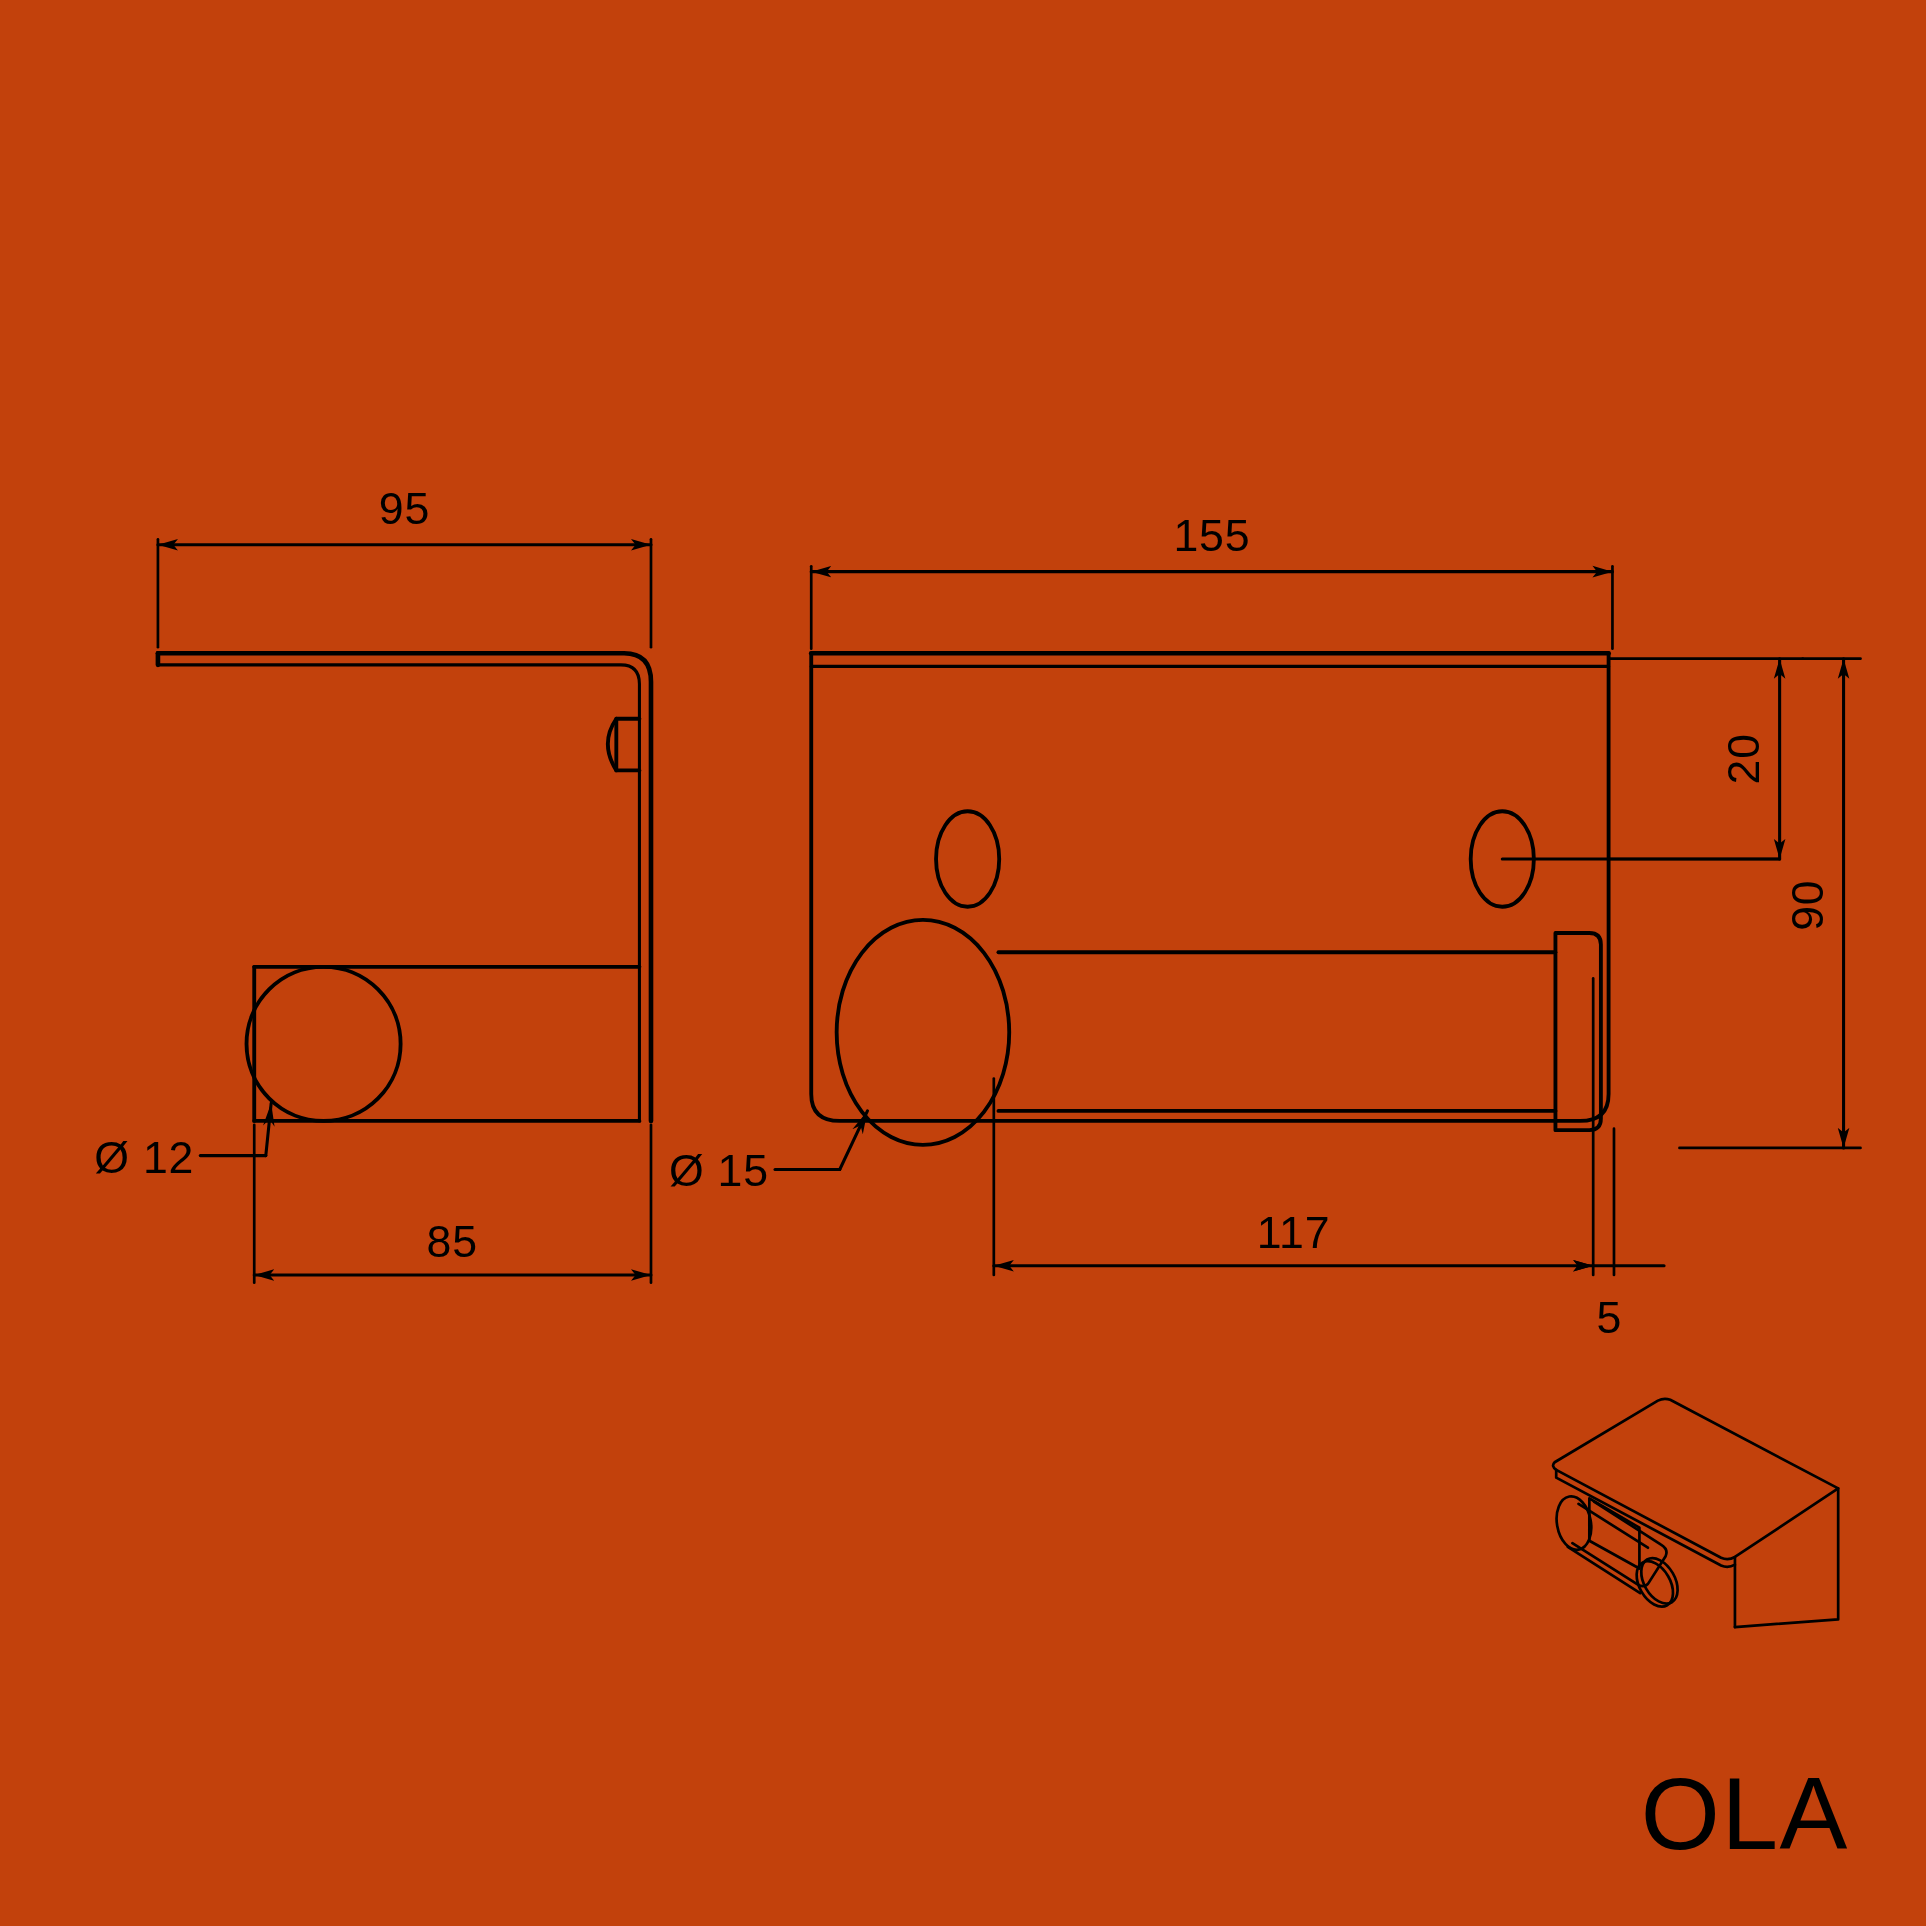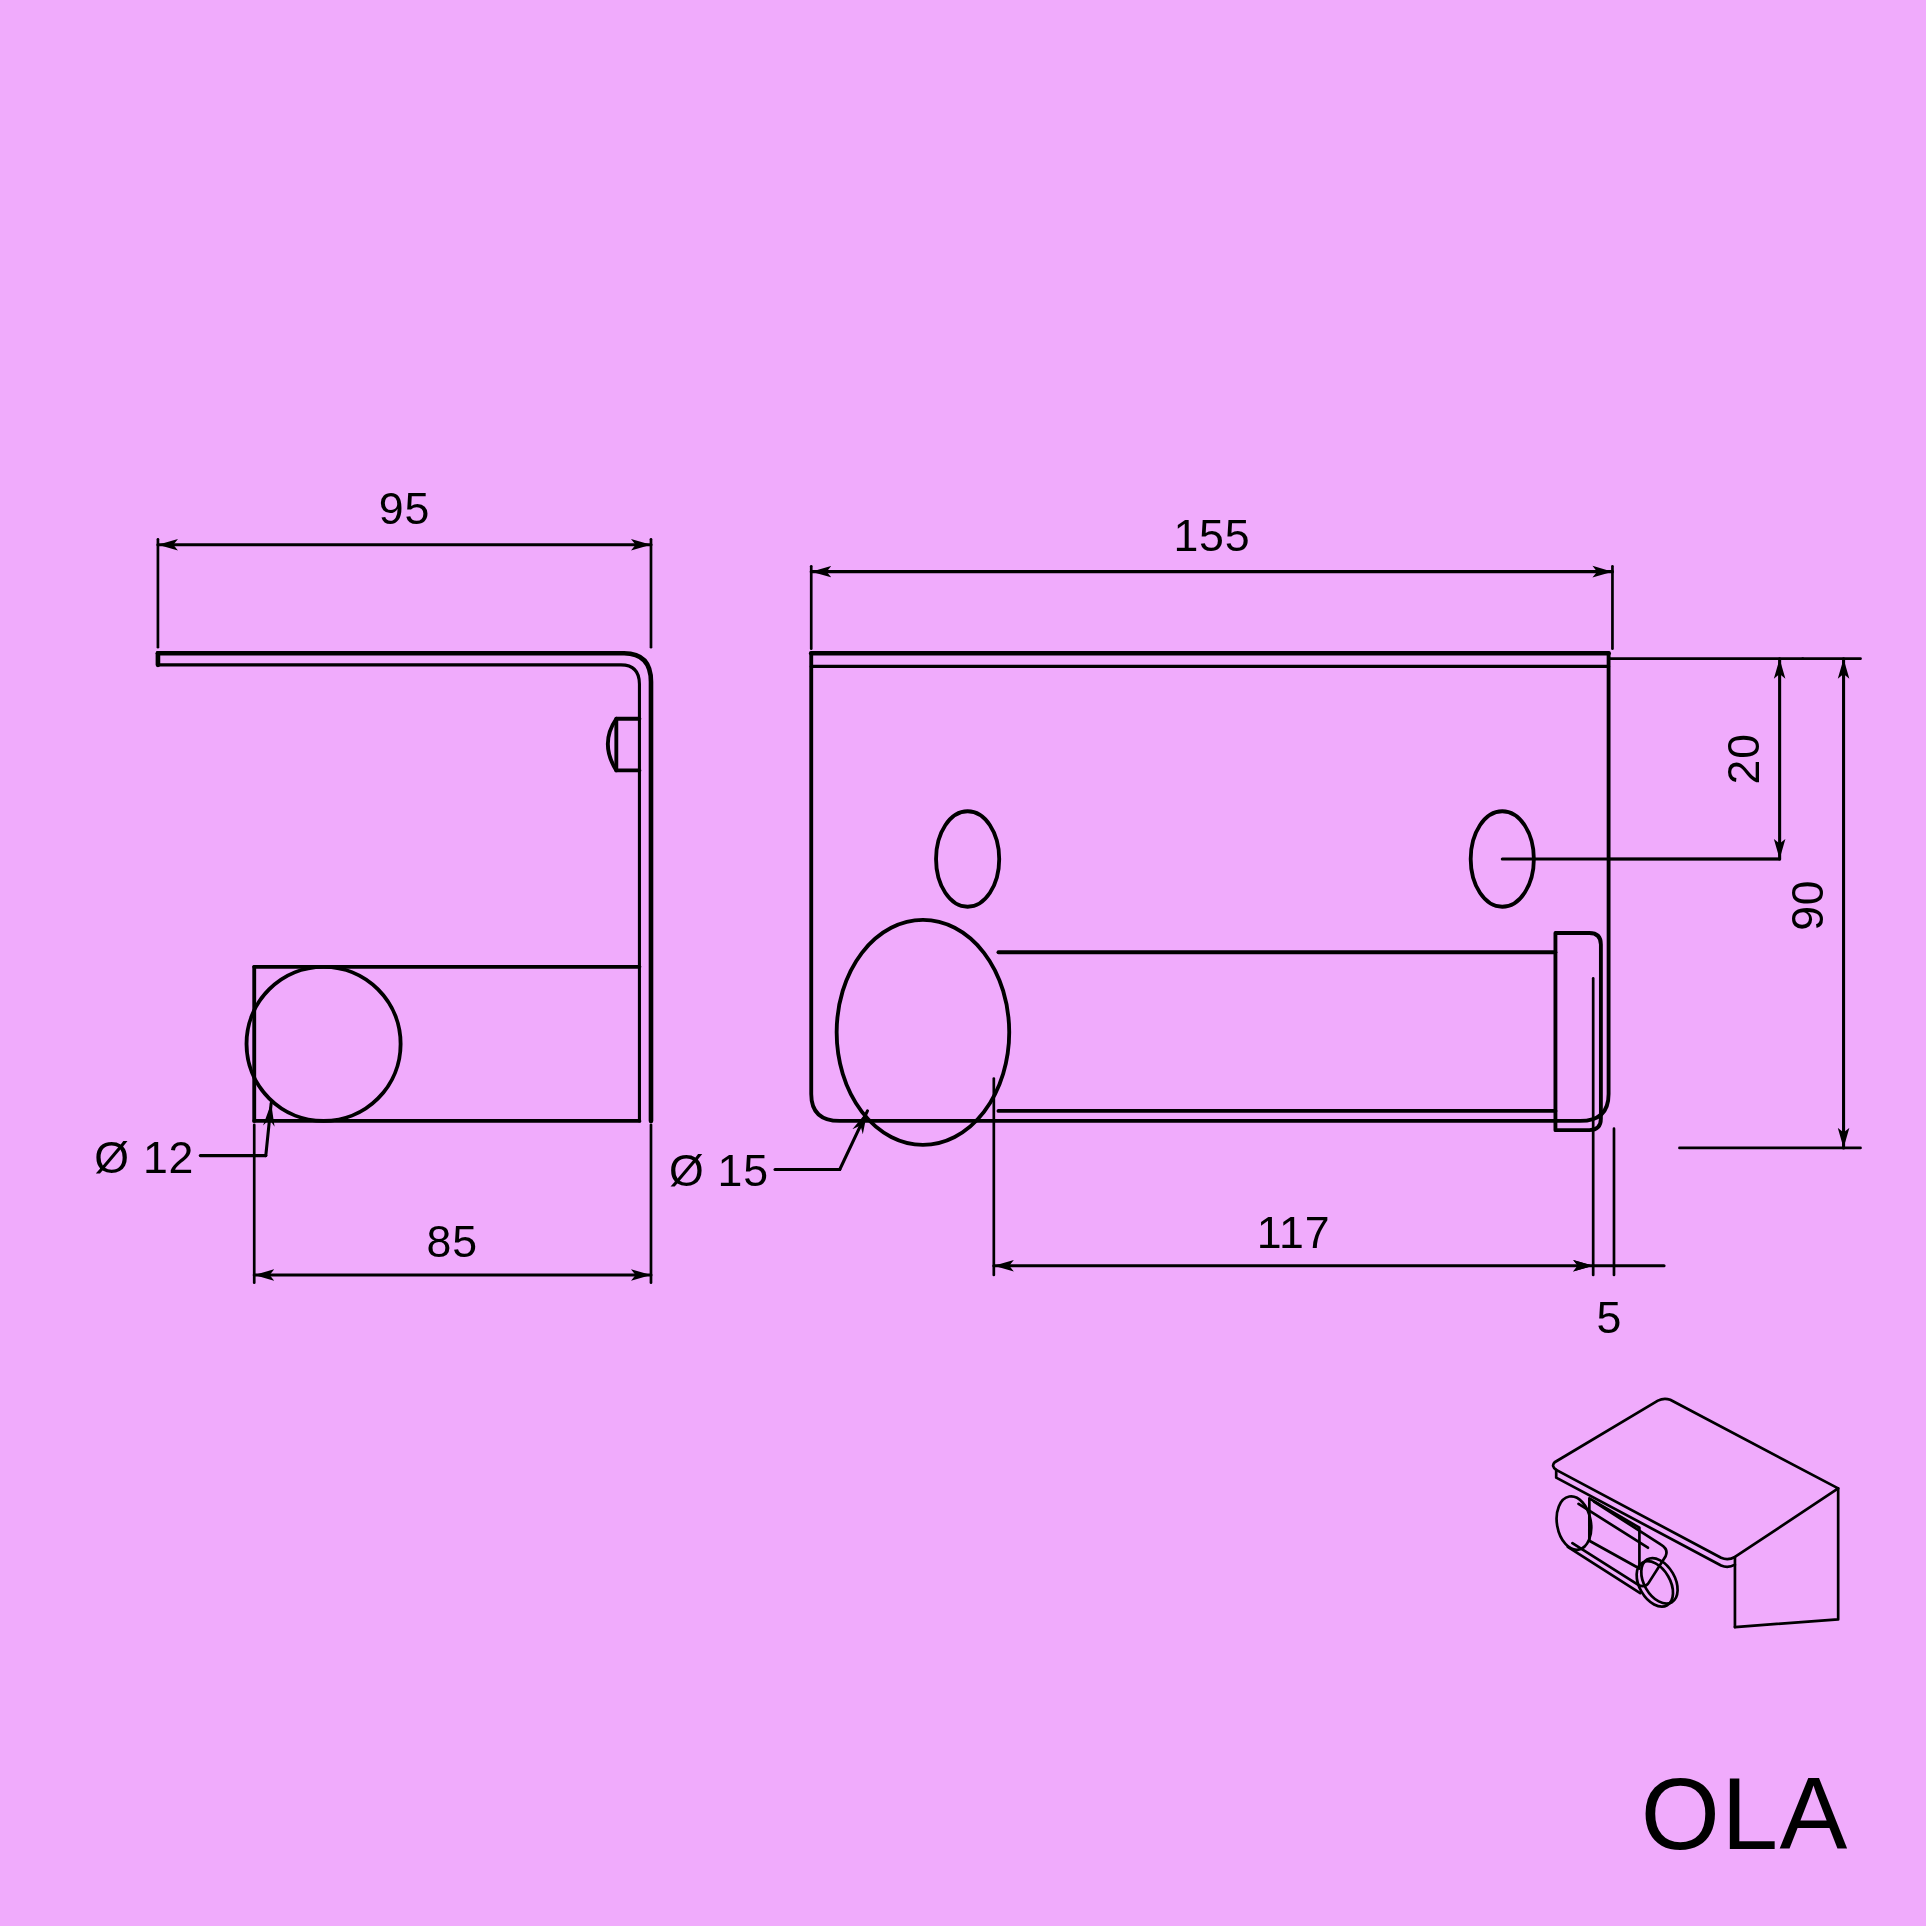"95" #sheet { background: #f0abfc -> #c2410c }
